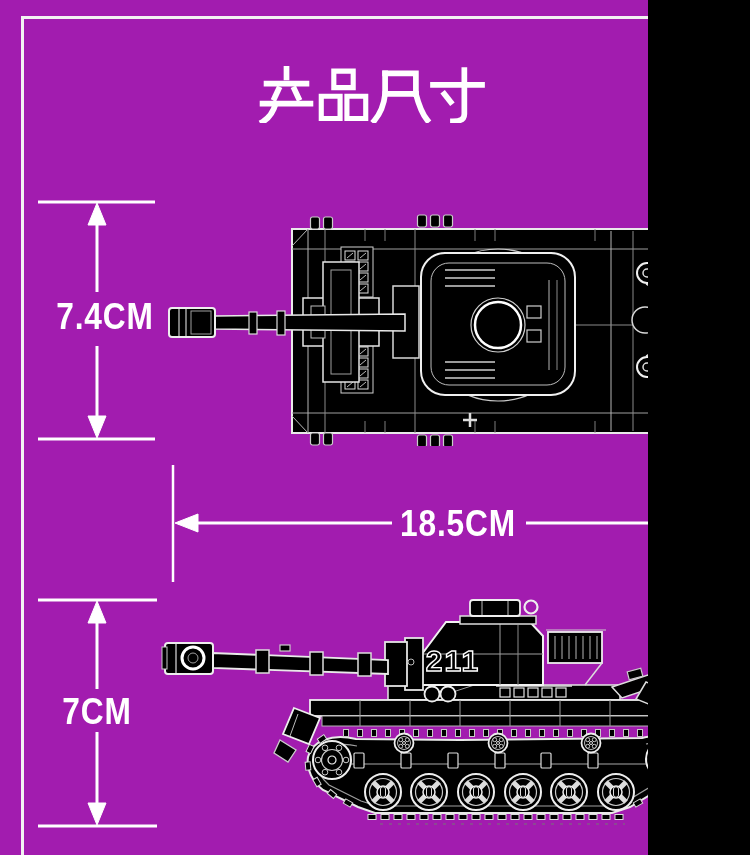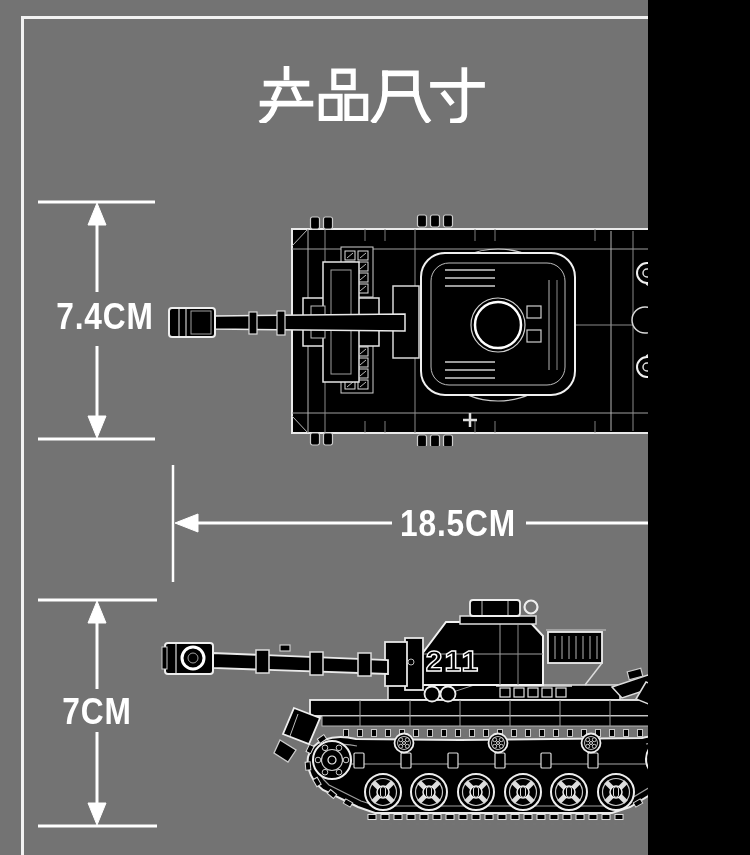"7.4CM" #canvas { background: #737373 -> #a21caf }
